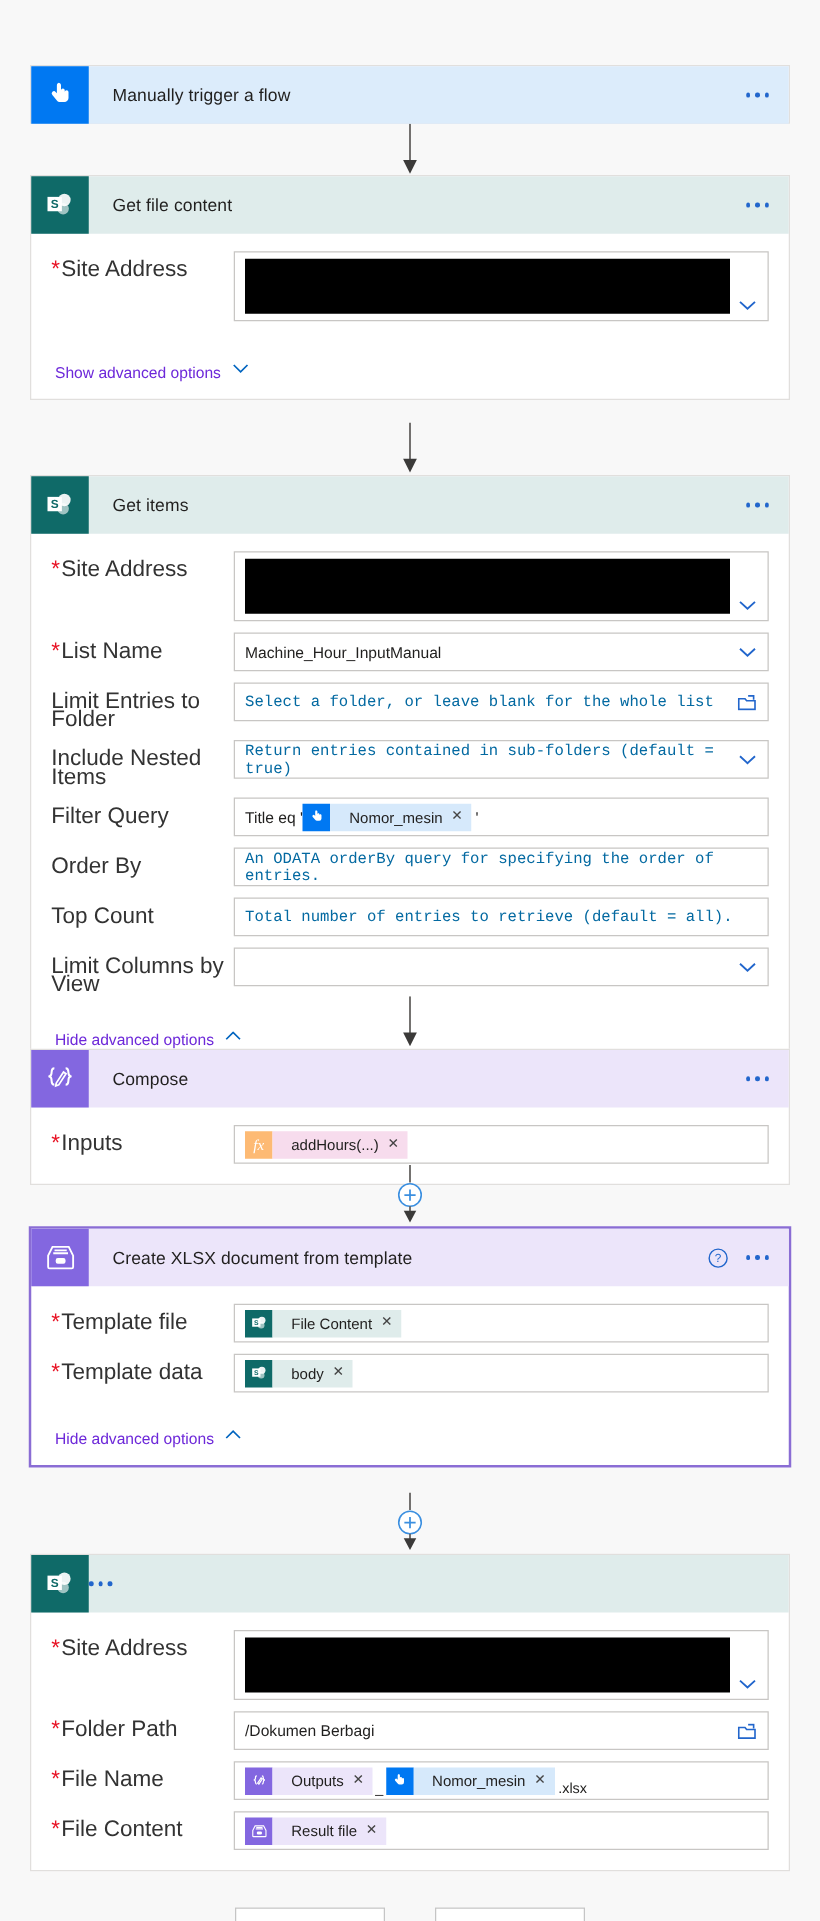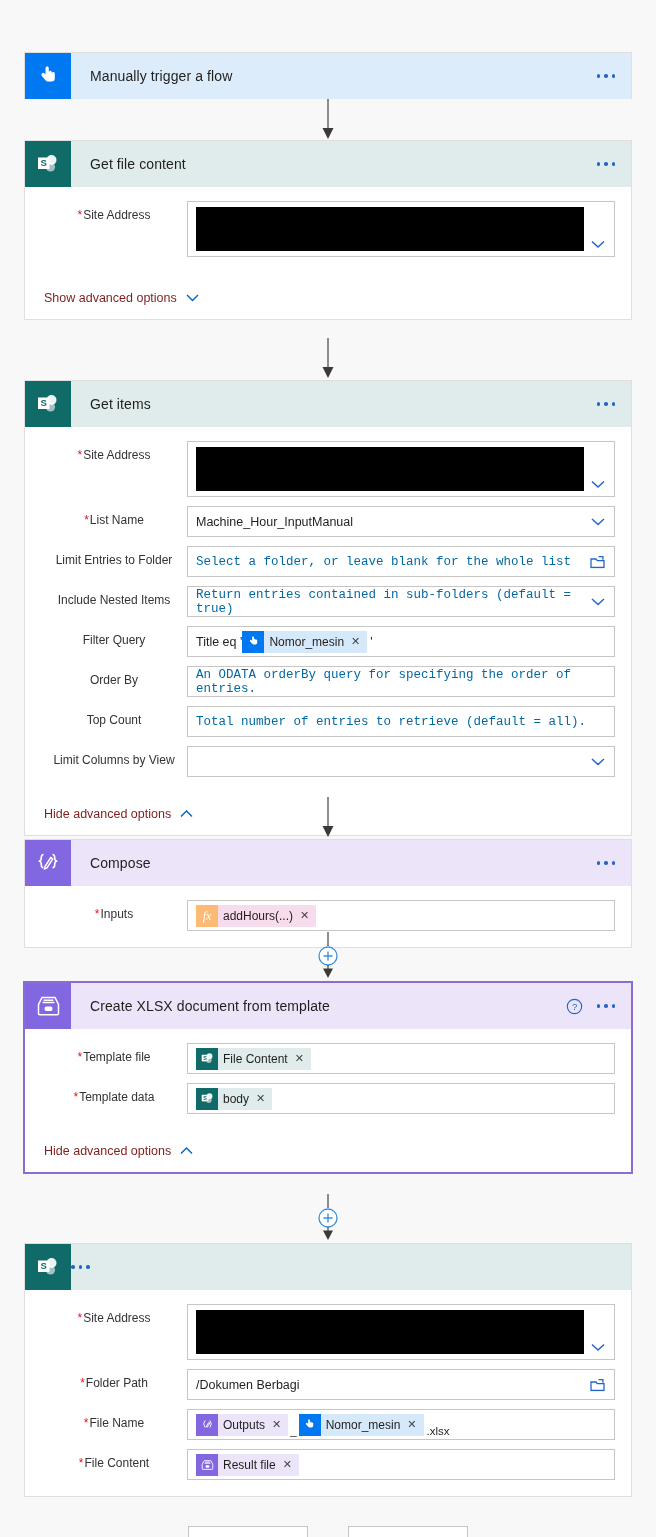"*Site Address" .lbl { font-size: 12px -> 18px; text-align: center -> none }
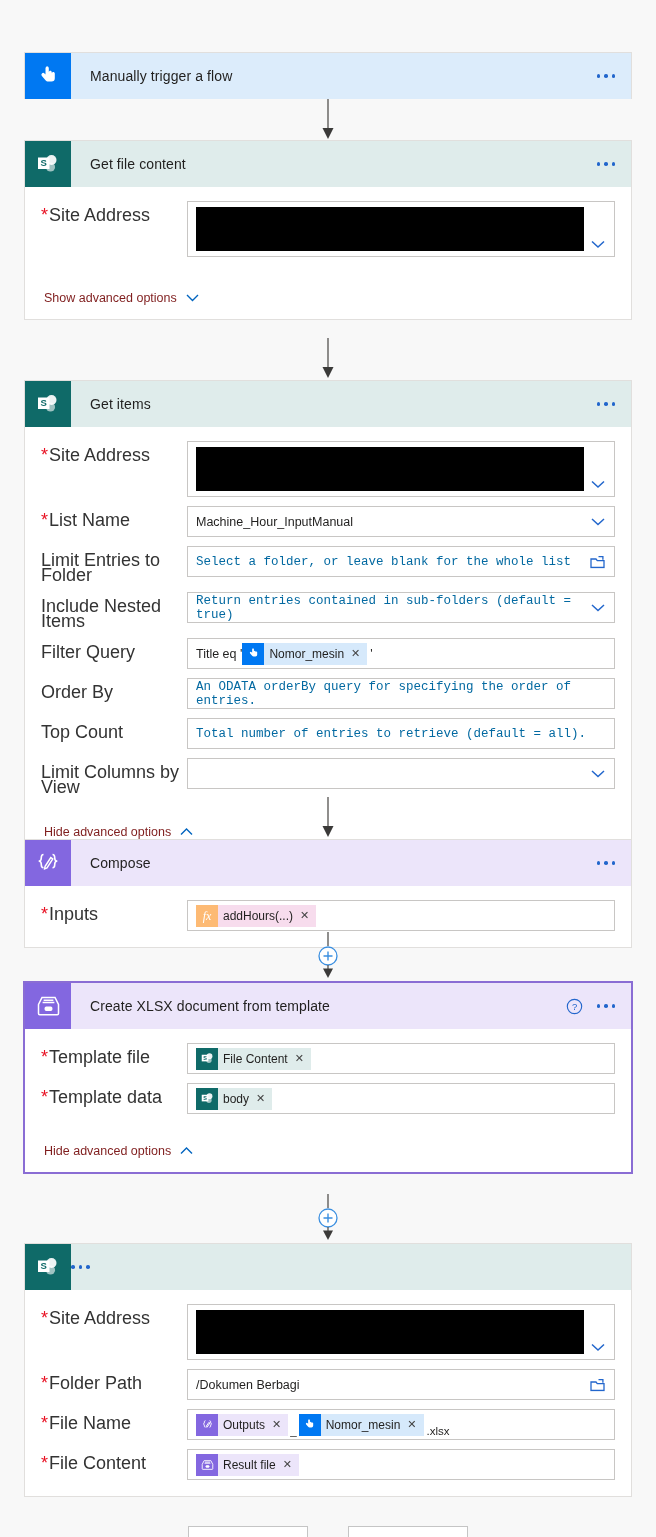"Show advanced options" .adv { align-items: center -> none; color: #7f1d1d -> #6d28d9 }
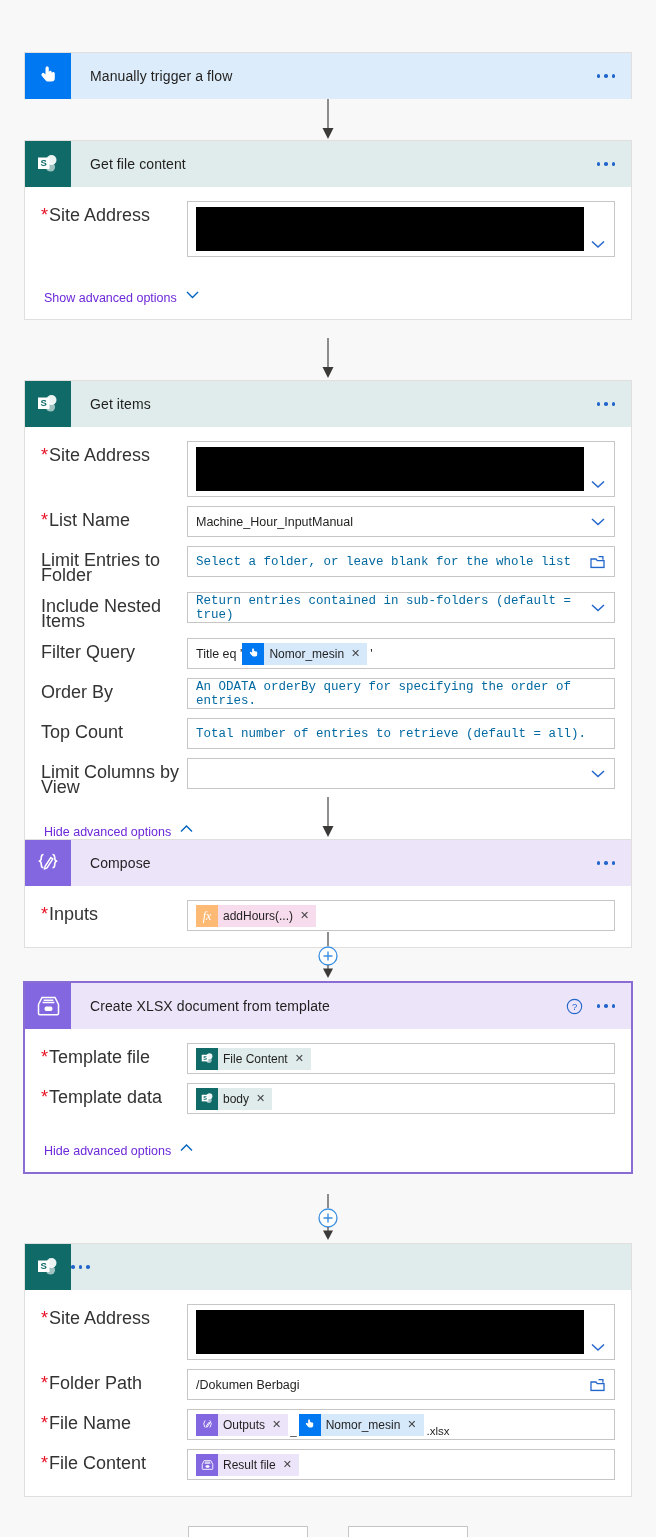"Nomor_mesin" .tok-tx { padding: 0 7px 0 5px -> 0 7px 0 15px }
